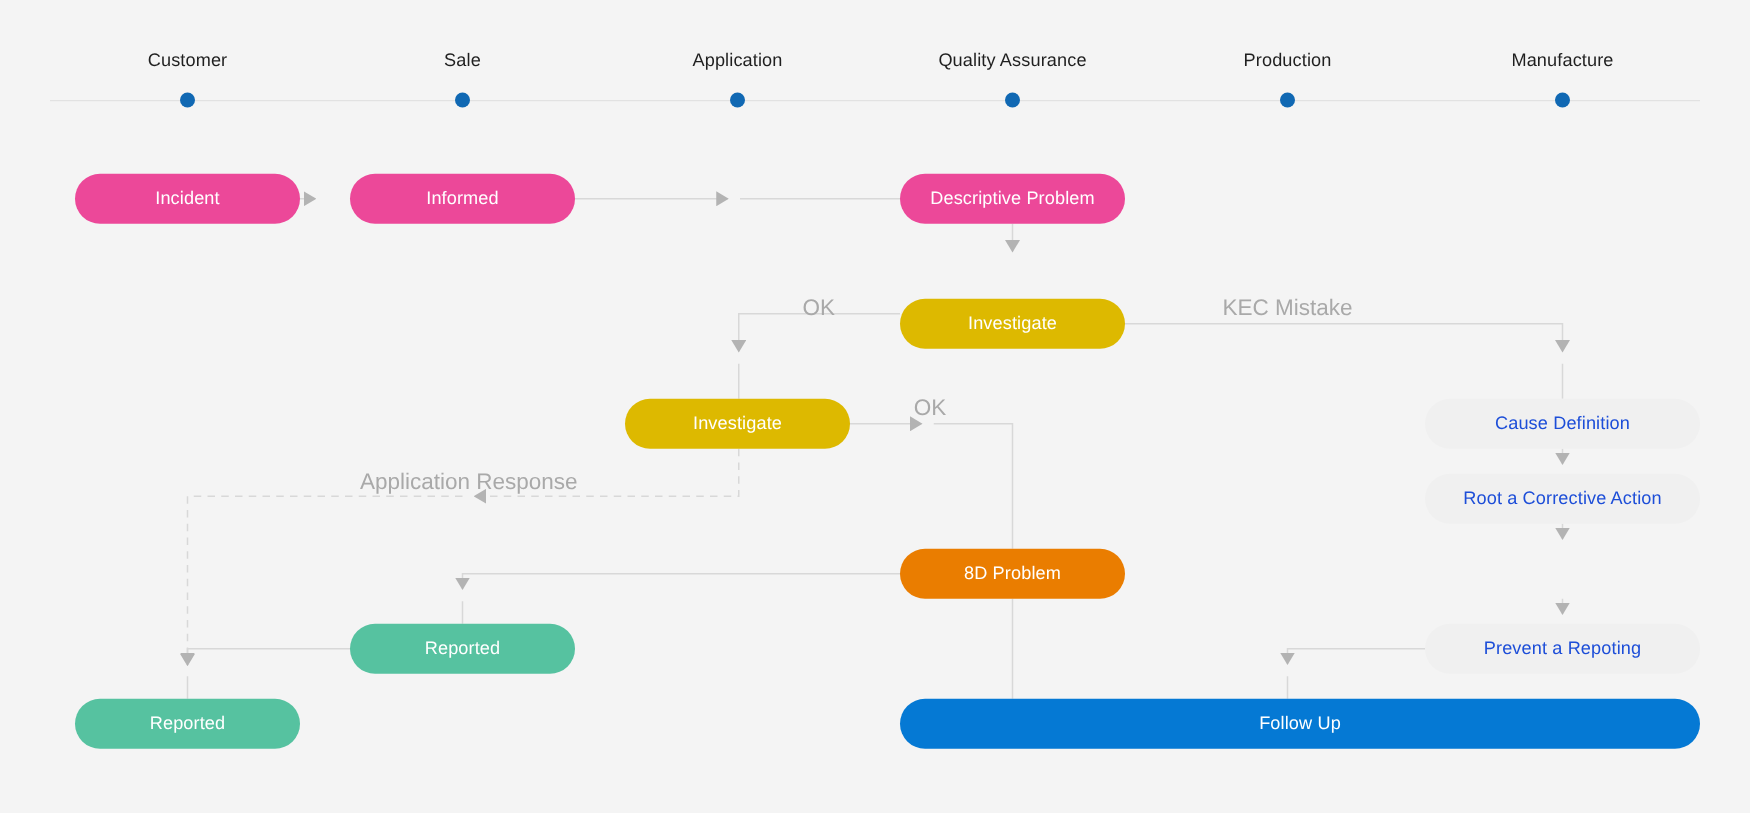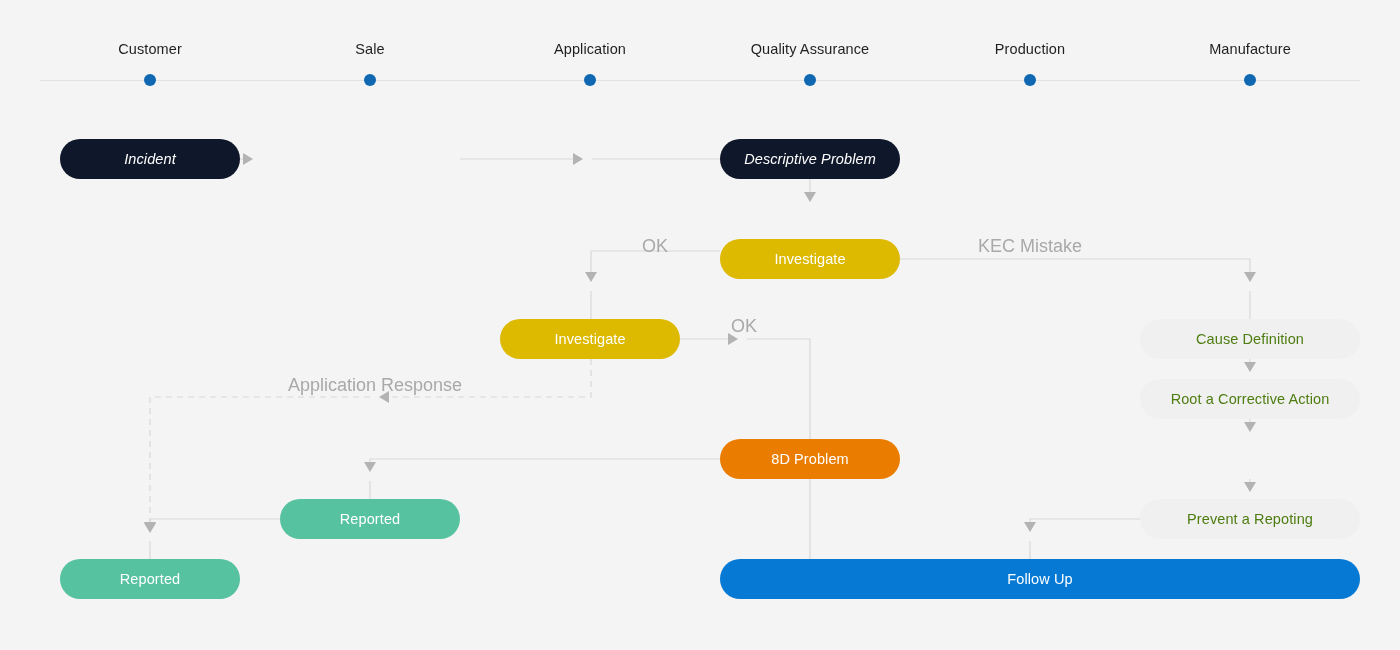"Incident" .n-steel { background: #0f172a -> #ec4899; font-style: italic -> none }
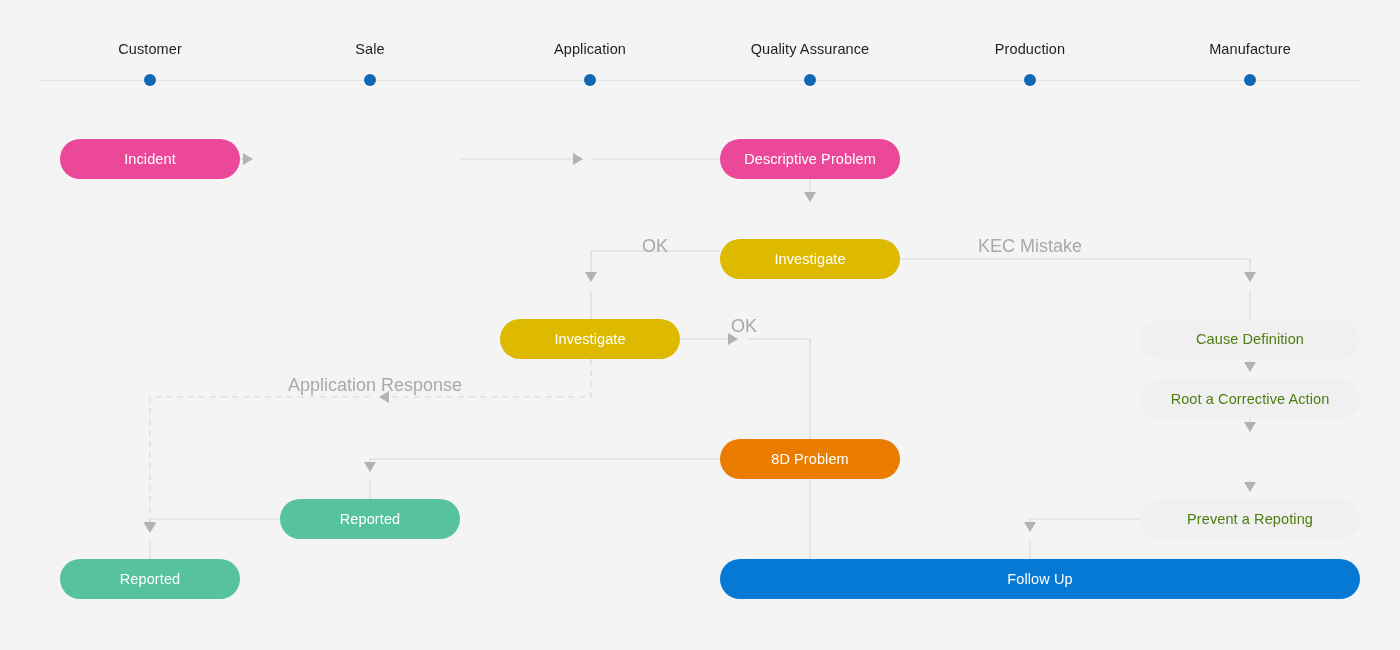"Informed" div.node { html: none -> <div>Informed</div> }
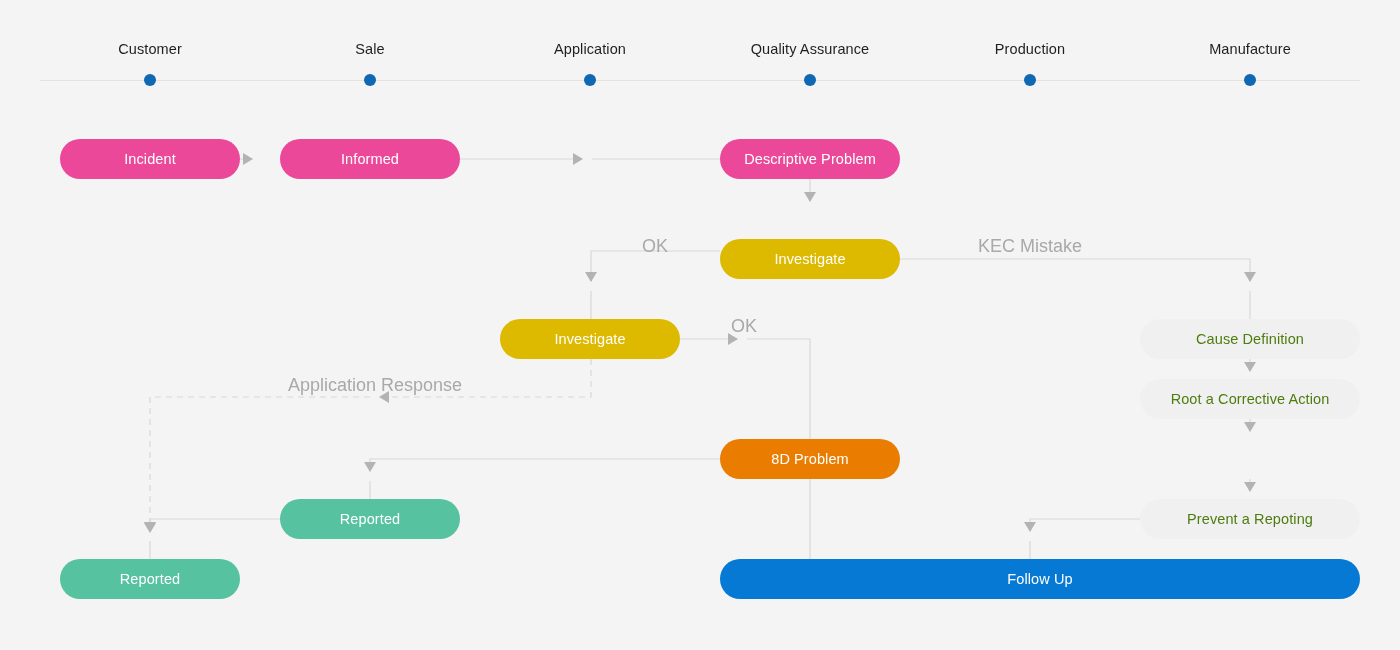"Cause Definition" .n-ghost { color: #4d7c0f -> #1d4ed8 }
